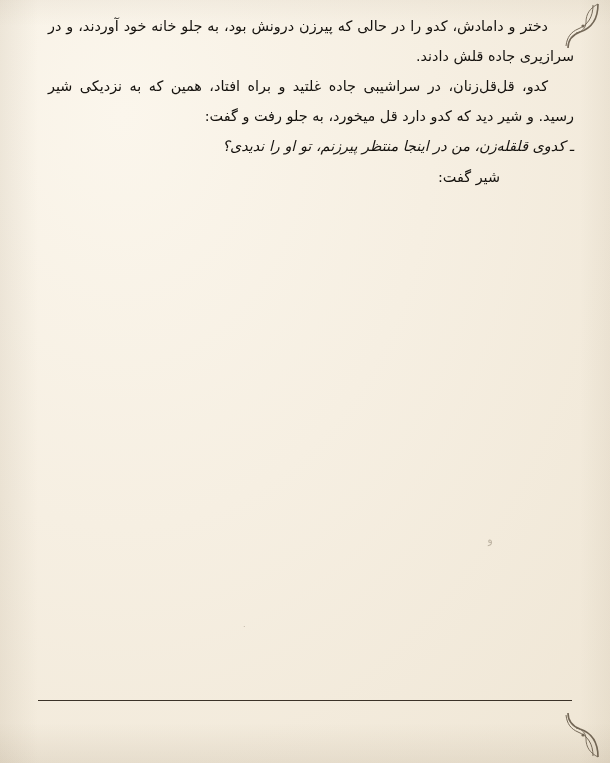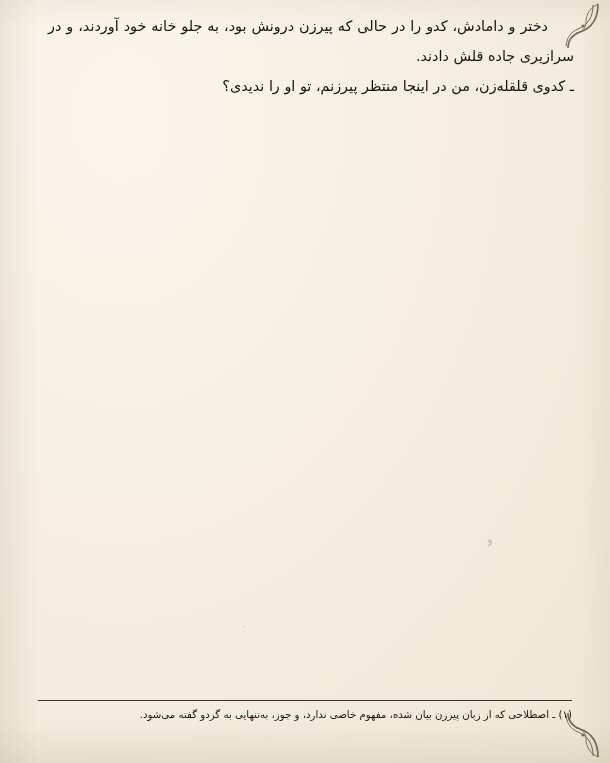"کدو، قل‌قل‌زنان، در سراشیبی جاده" p.para { html: none -> <p>کدو، قل‌قل‌زنان، در سراشیبی جاده غلتید و براه افتاد، همین که به نزدیکی شیر رسید. و شیر دید که کدو دارد قل میخورد، به جلو رفت و گفت:</p> }
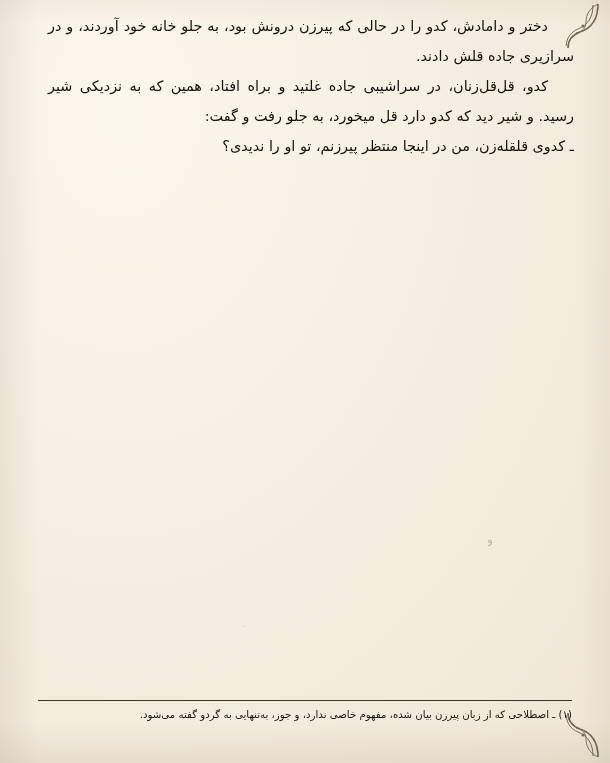"ـ کدوی قلقله‌زن، من در" .para.dash { font-style: none -> italic }
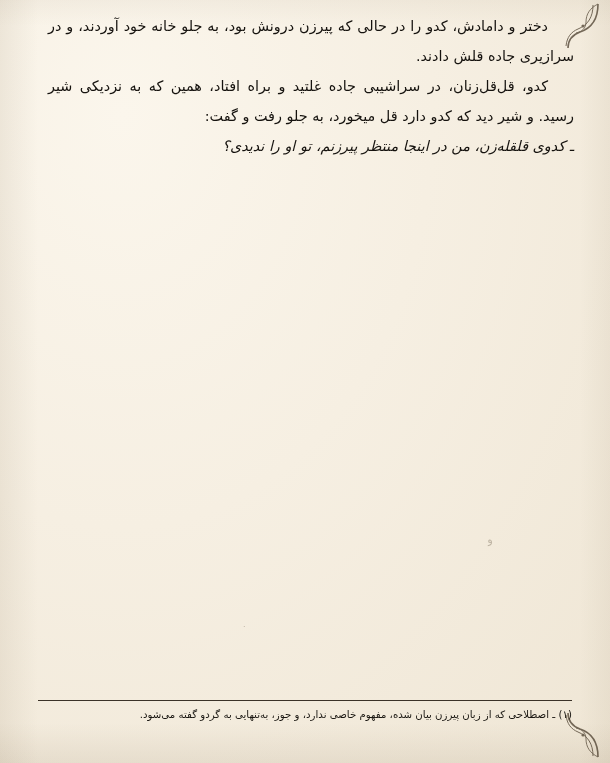"شیر گفت:" p.para { html: none -> <p>شیر گفت:</p> }
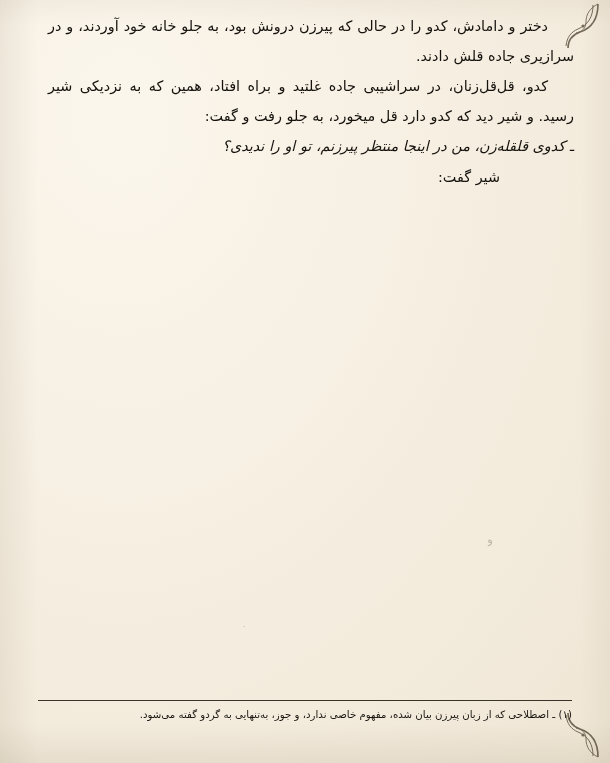"(۱) ـ اصطلاحی که از" div.footnote { html: <div> <span>(۱) ـ</span> <span>اصطلاحی که از زبان پیرزن بیان شده، مفهوم خاصی ندارد، و جوز، به‌تنهایی به گردو گفته می‌شود.</span> </div> -> none }
